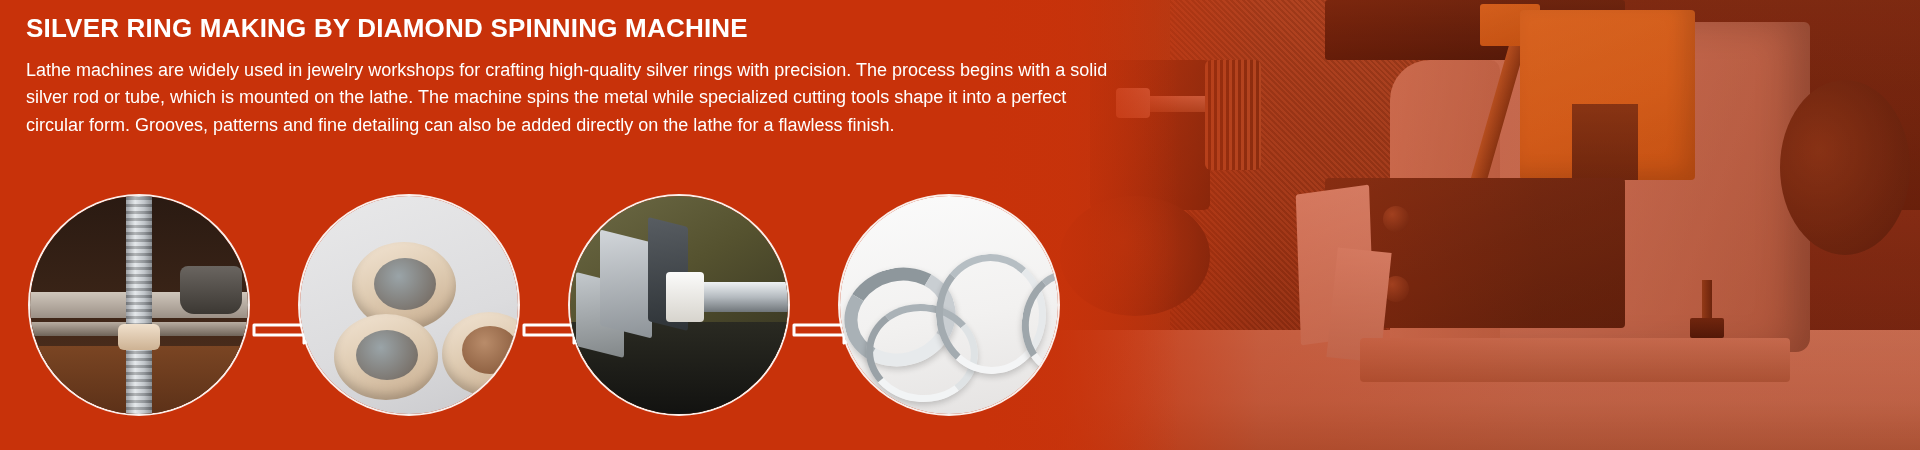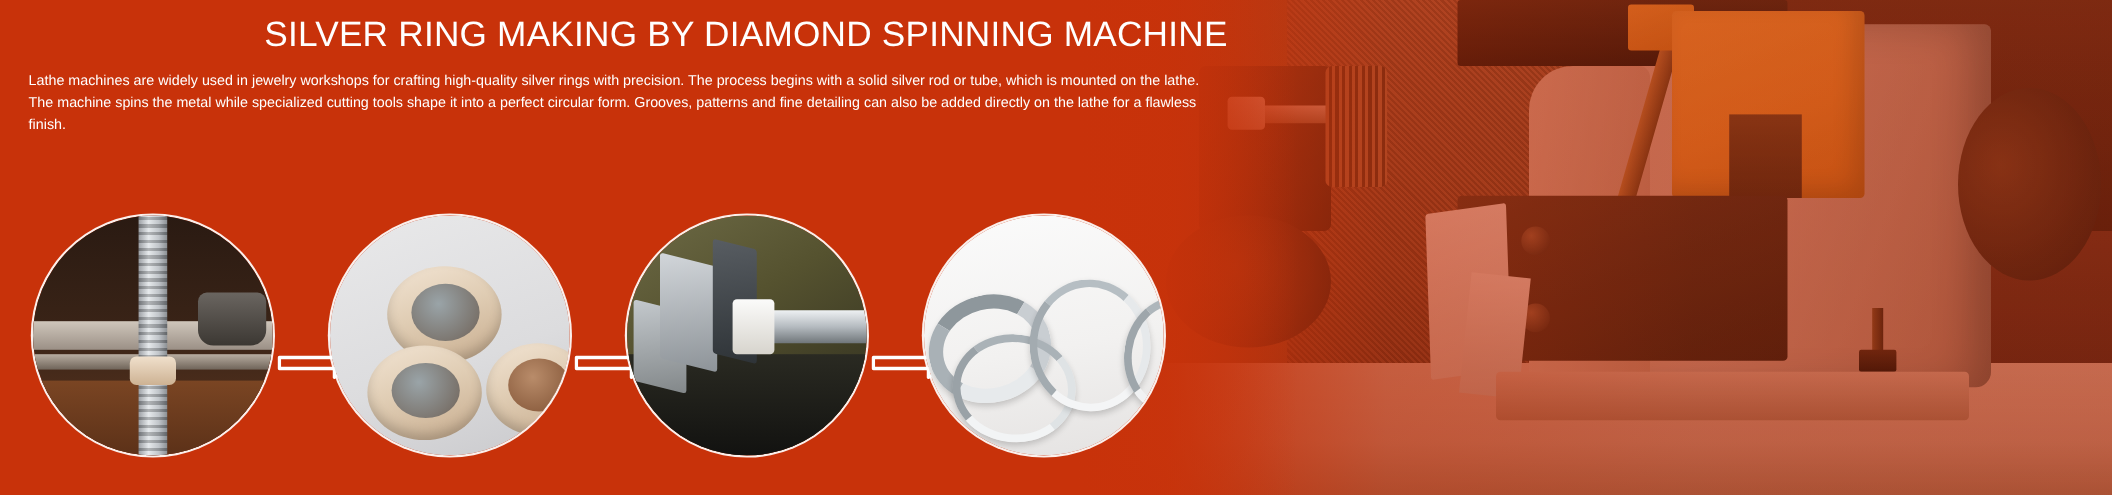"SILVER RING MAKING BY DIAMOND" .title { font-size: 32px -> 26px; font-weight: normal -> bold; text-align: right -> none }
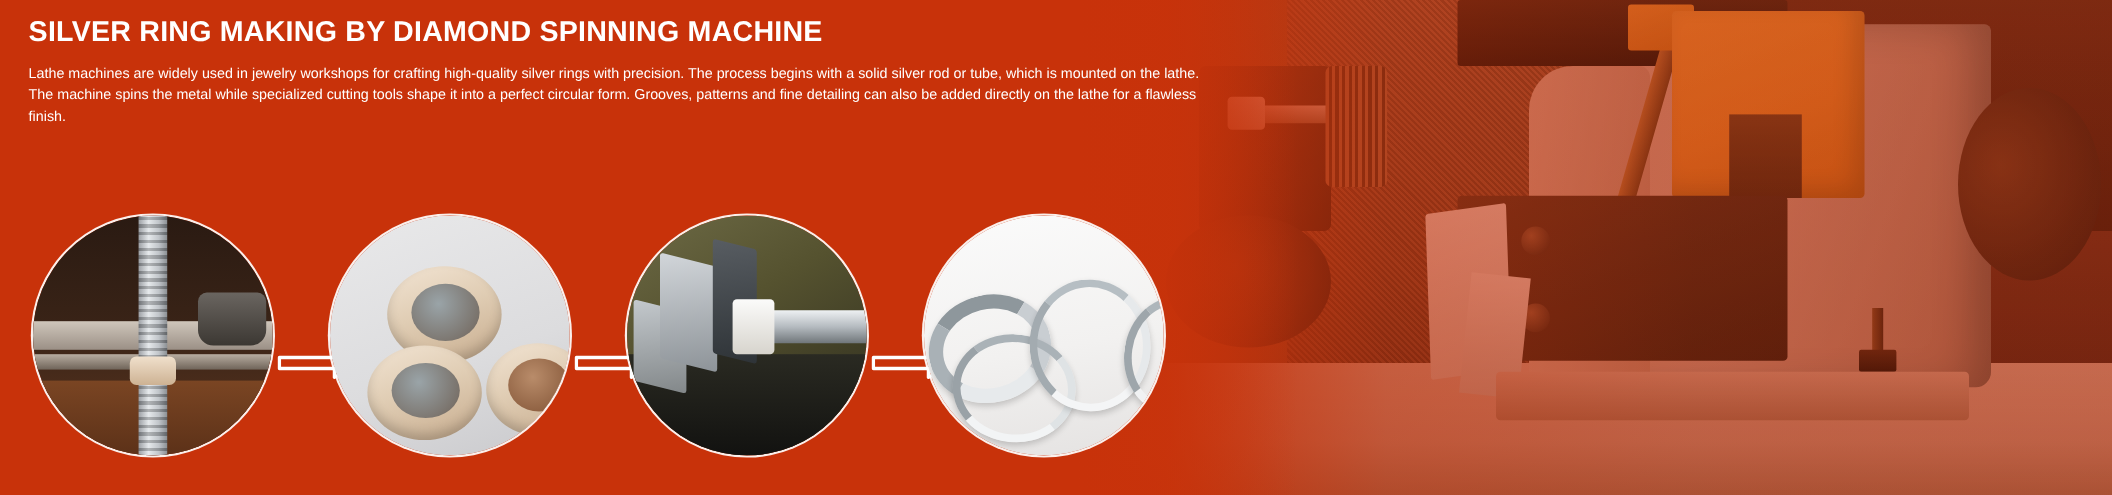"Lathe machines are widely used" .body-text { font-size: 13px -> 18px }
